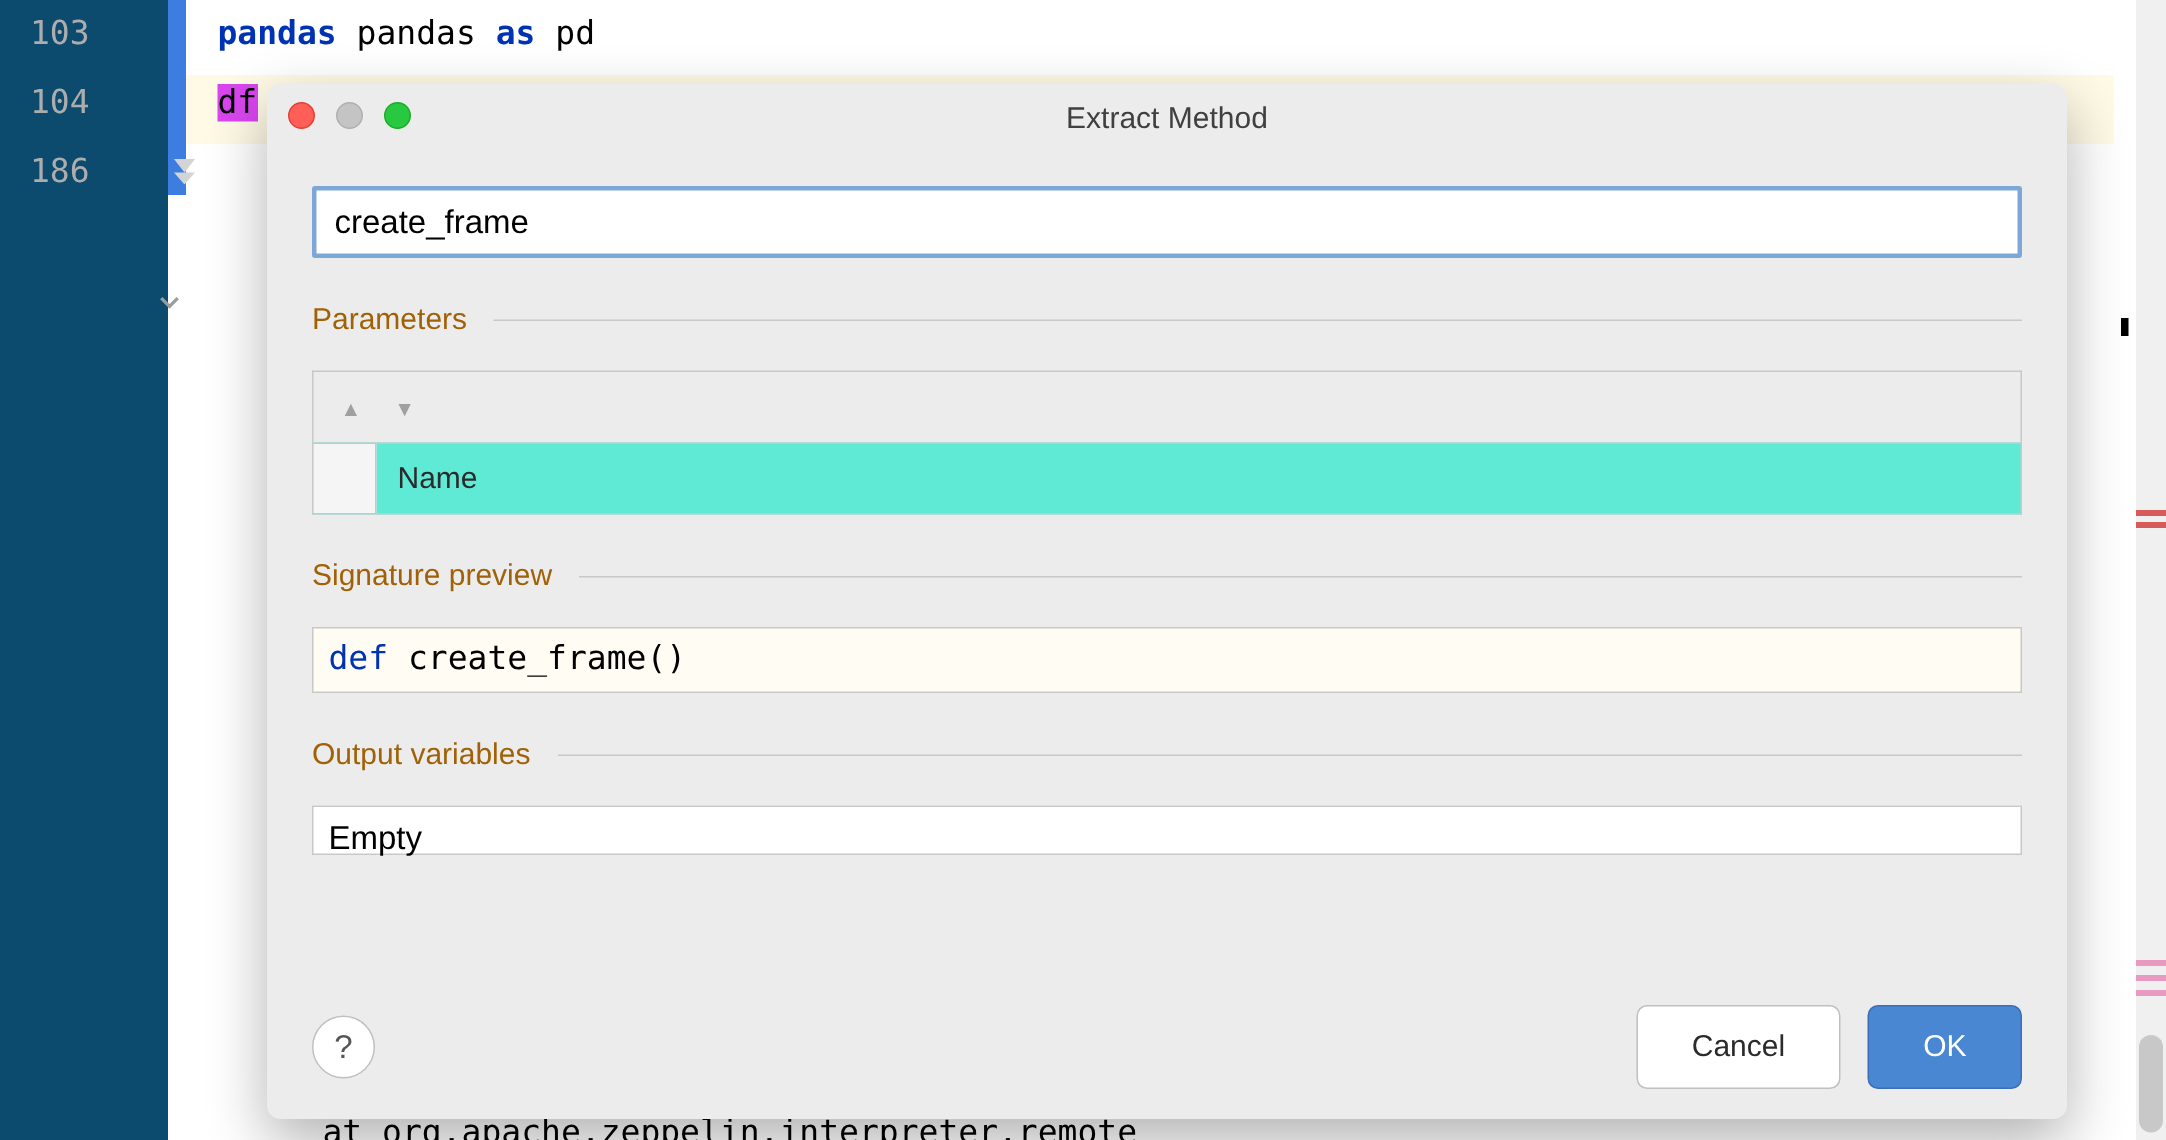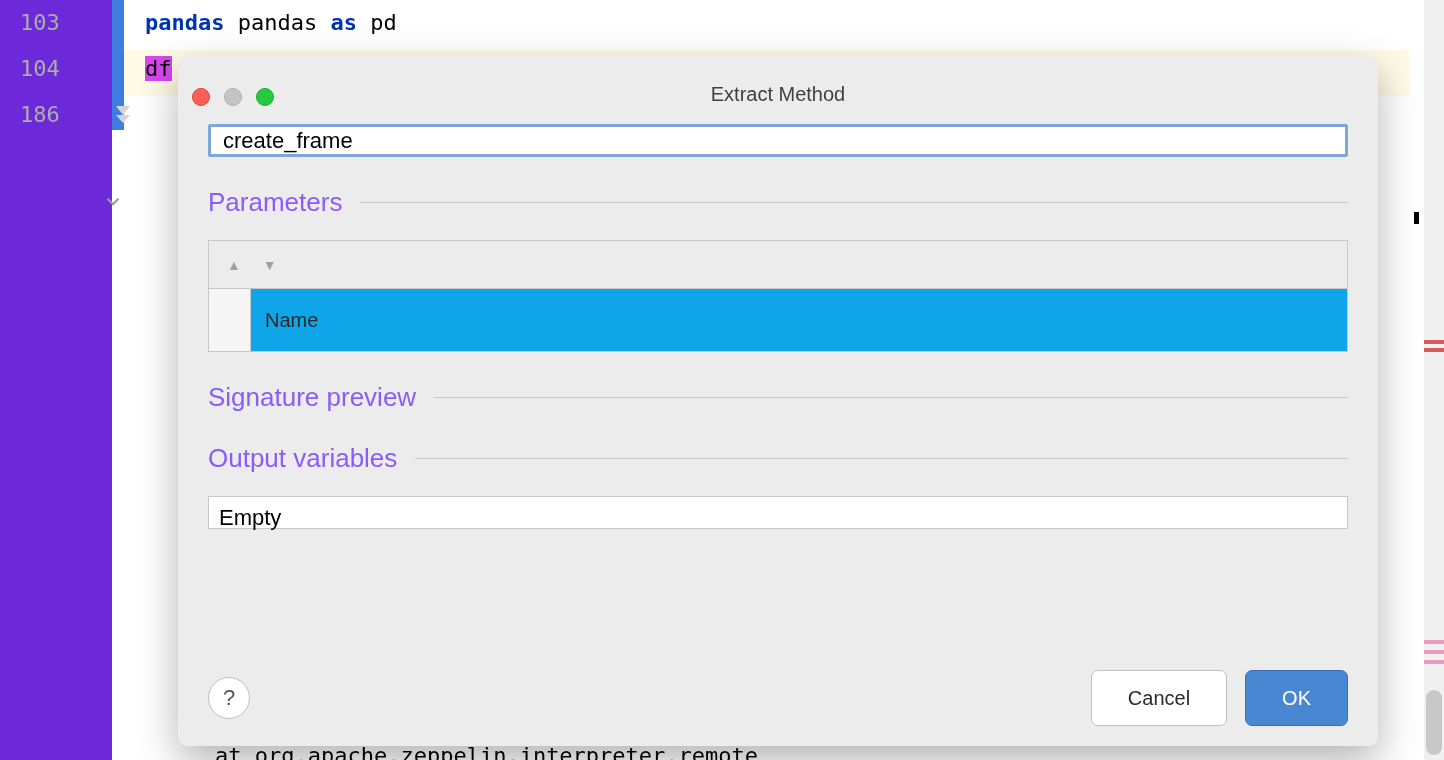"103" .gutter { background: #6d28d9 -> #0c4a6e }
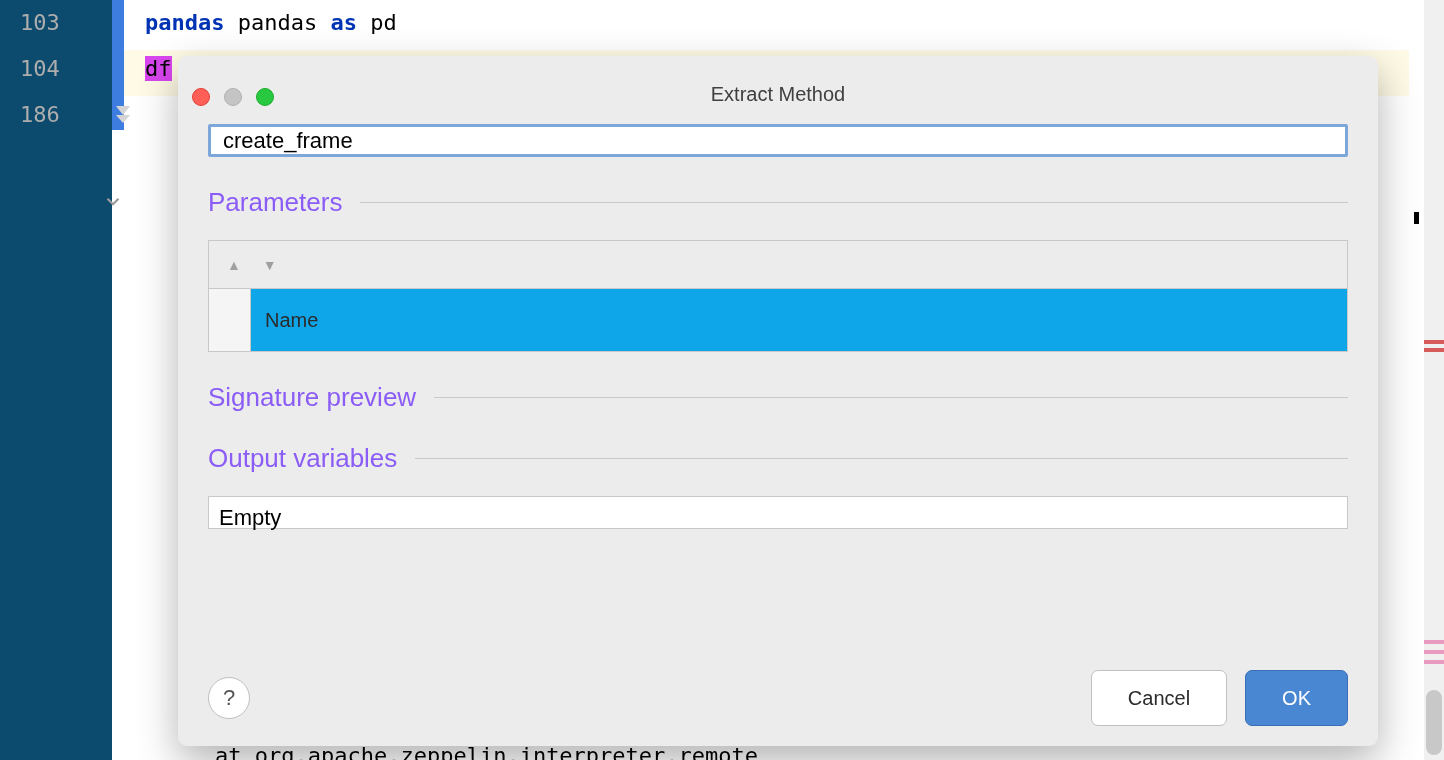"Extract Method" .title-bar { align-items: flex-end -> flex-start; padding: 0 14px -> 12px 14px }
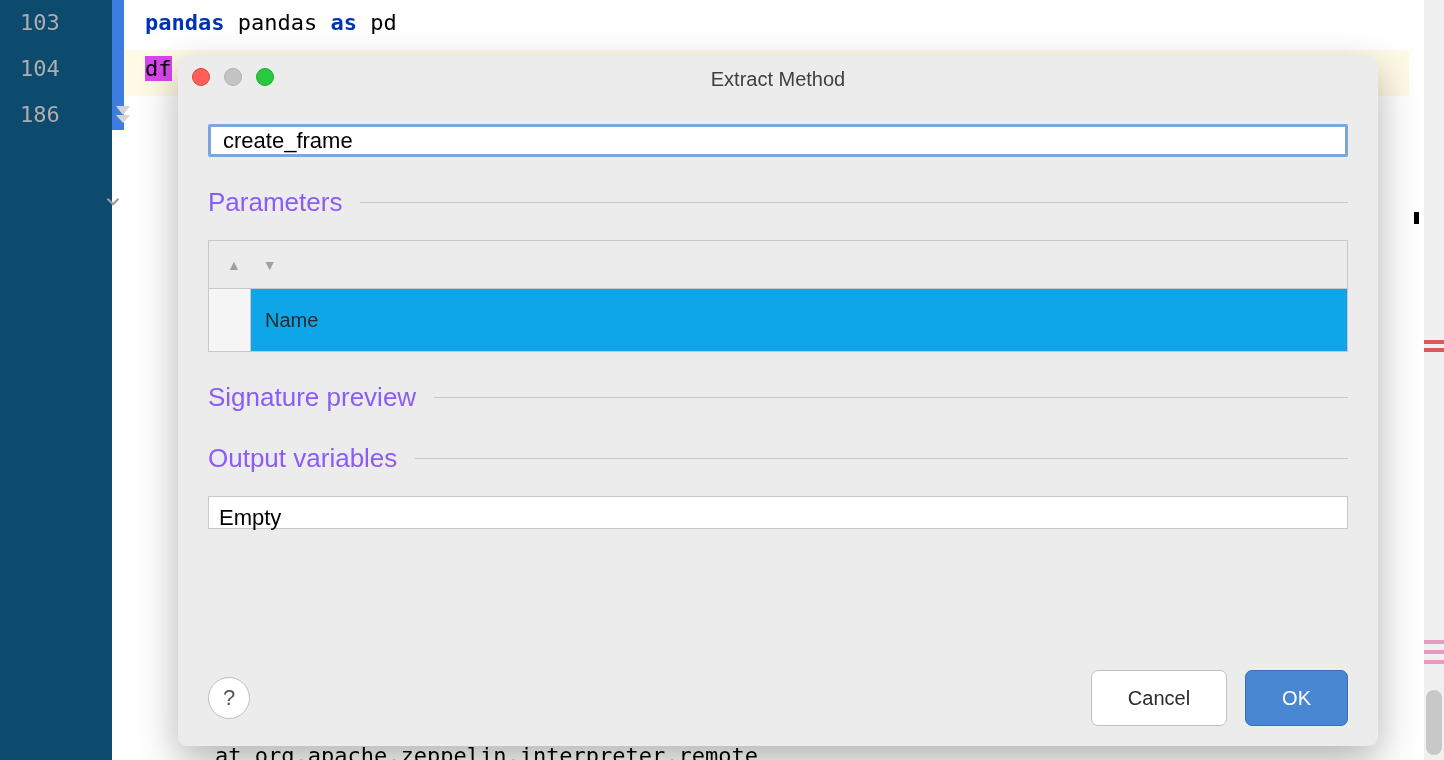"create_frame" .text-input { height: 33px -> 48px }
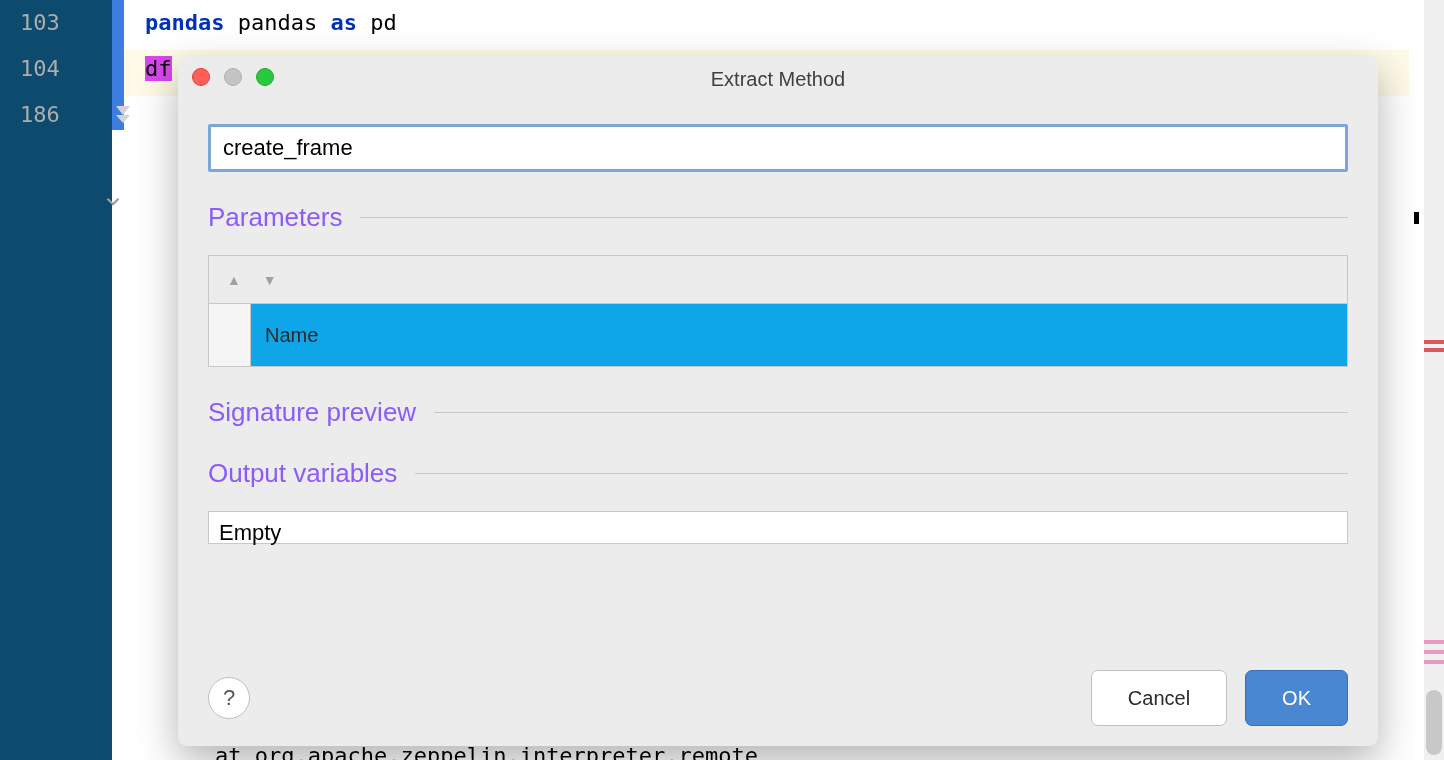"Parameters" .section-title { color: #8b5cf6 -> #a16207; font-size: 26px -> 20px }
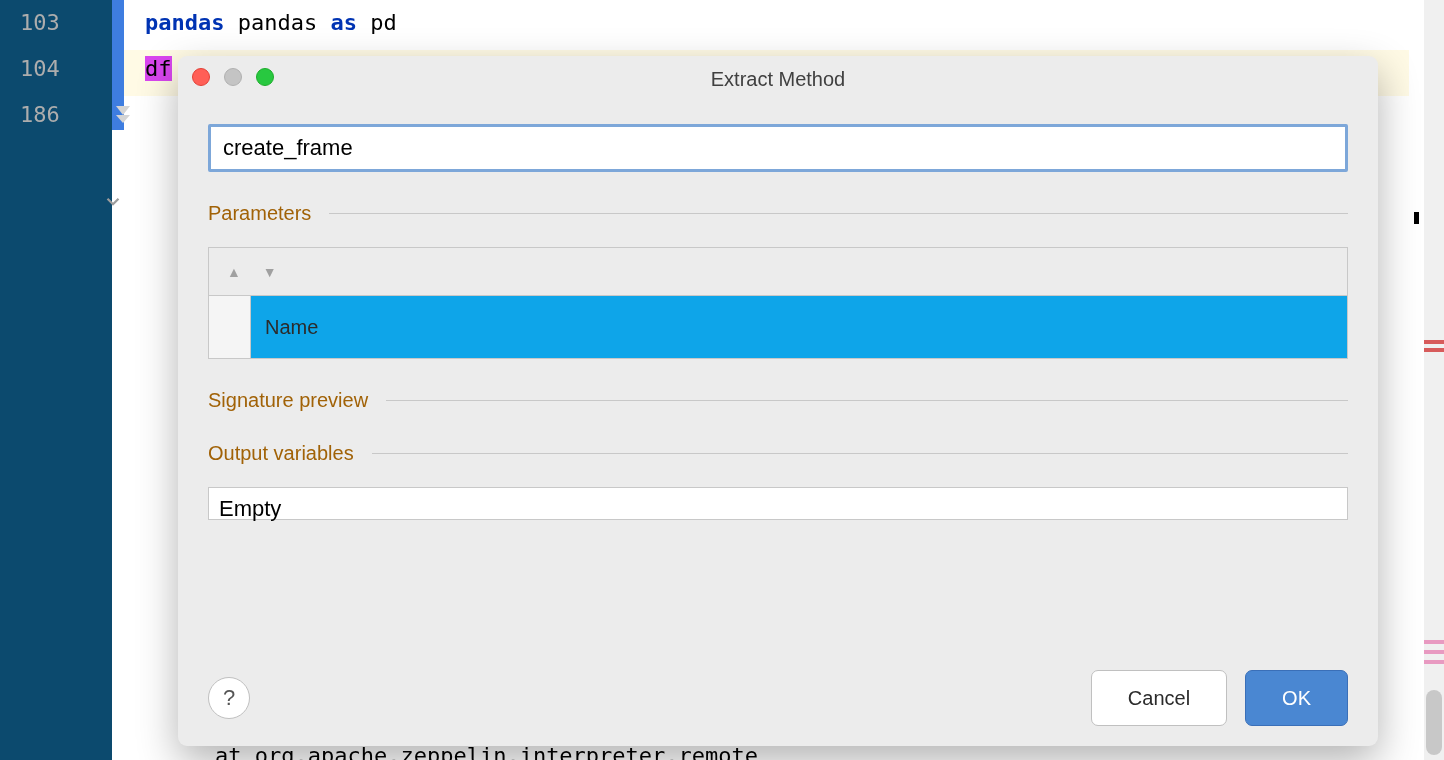"Name" .params-table { background: #0ea5e9 -> #5eead4; height: 64px -> 48px }
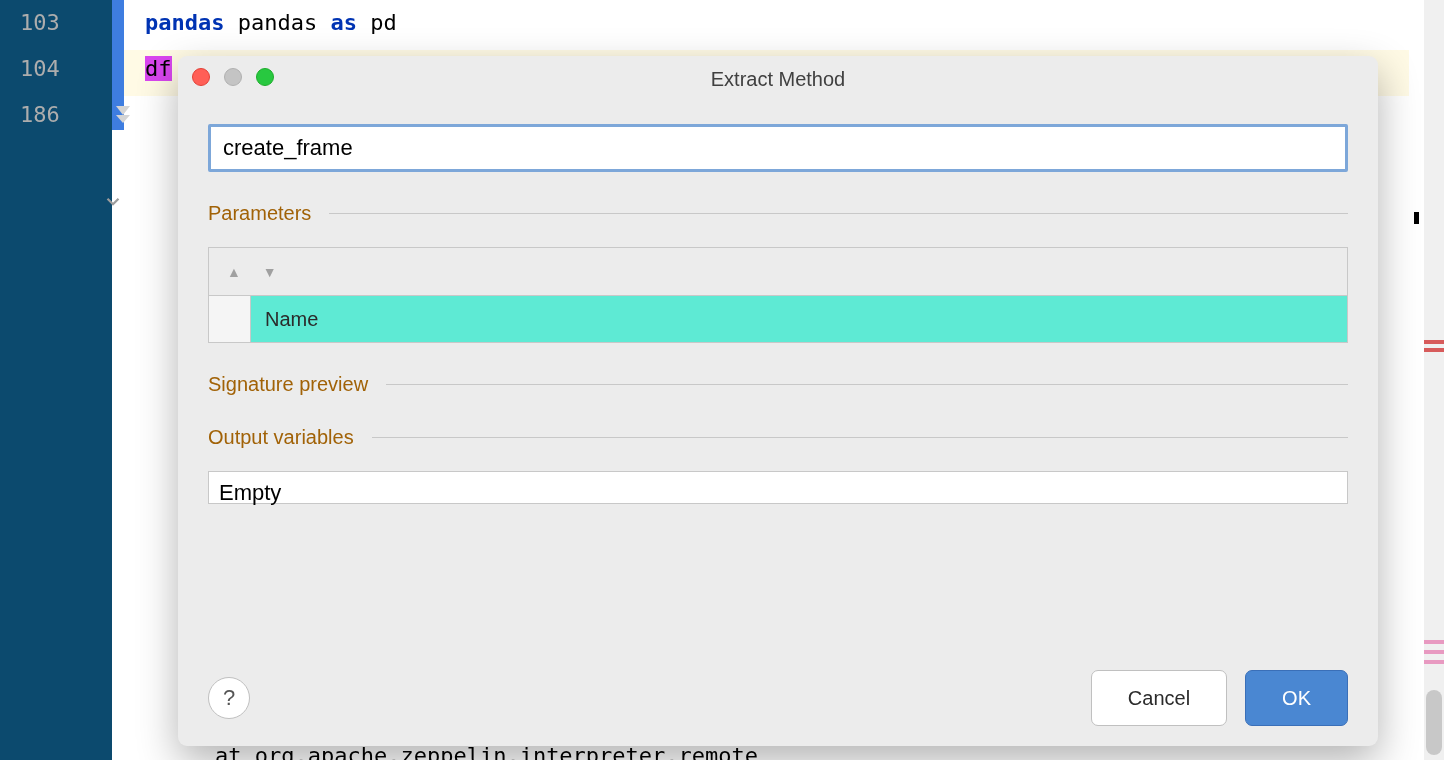"def create_frame()" div.signature-box { html: none -> <div><span>def</span><span> create_frame()</span></div> }
